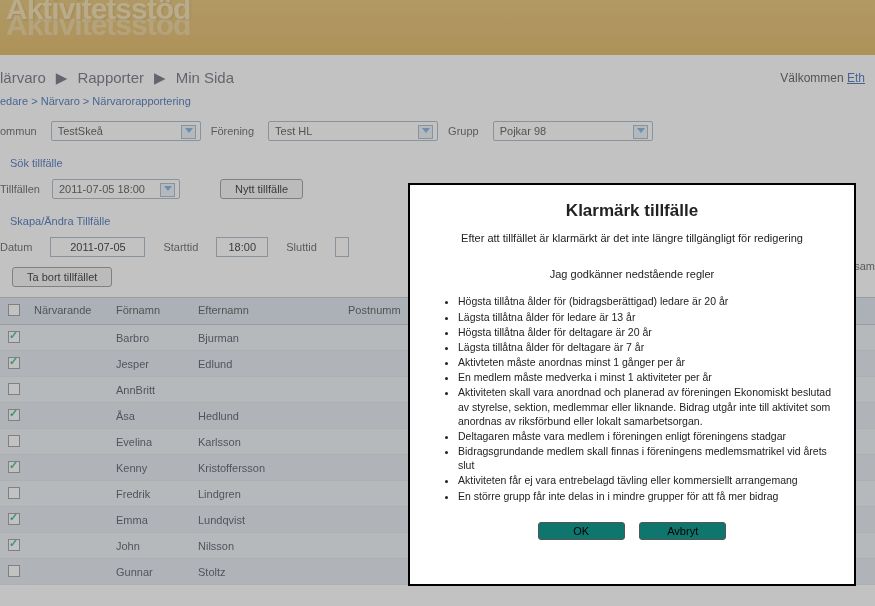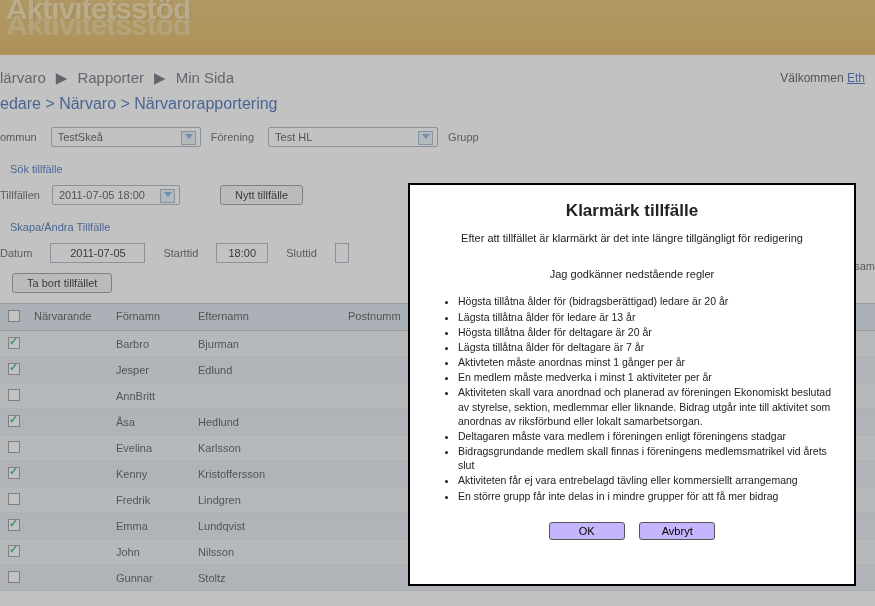"edare > Närvaro > Närvarorapportering" .breadcrumb { font-size: 16px -> 11px }
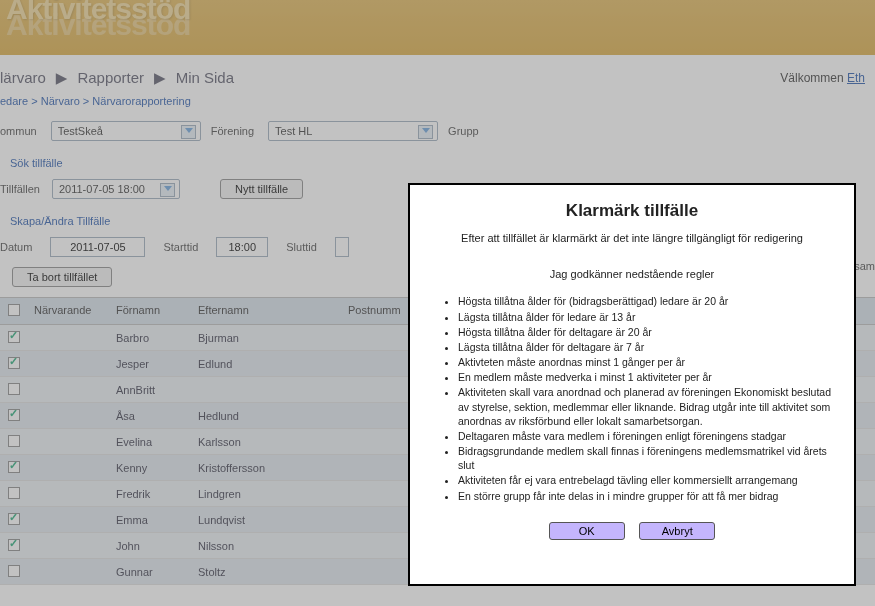"Pojkar 98" span.select-box { html: none -> <span><span>Pojkar 98</span><span></span></span> }
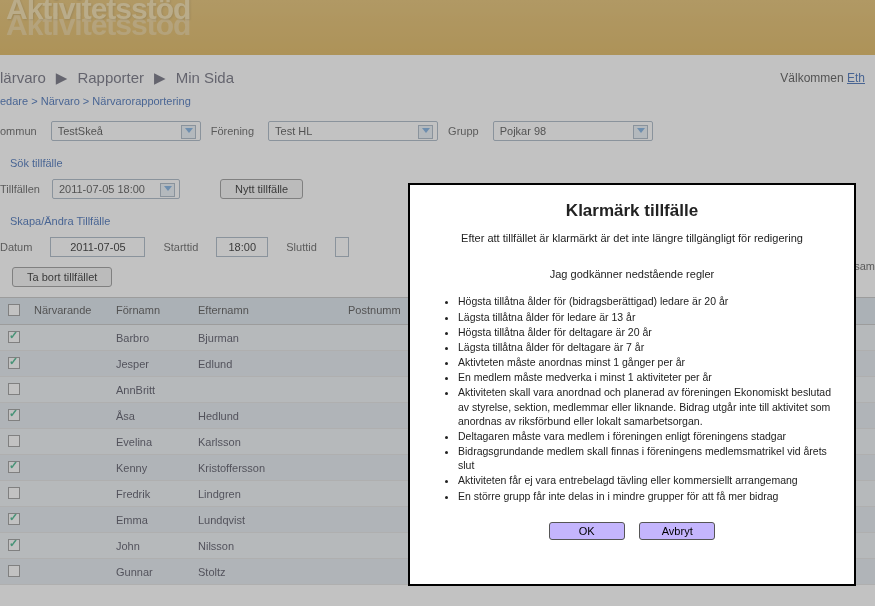"OK" .modal-btn { background: #c4b5fd -> #0f766e; width: 76px -> 87px }
